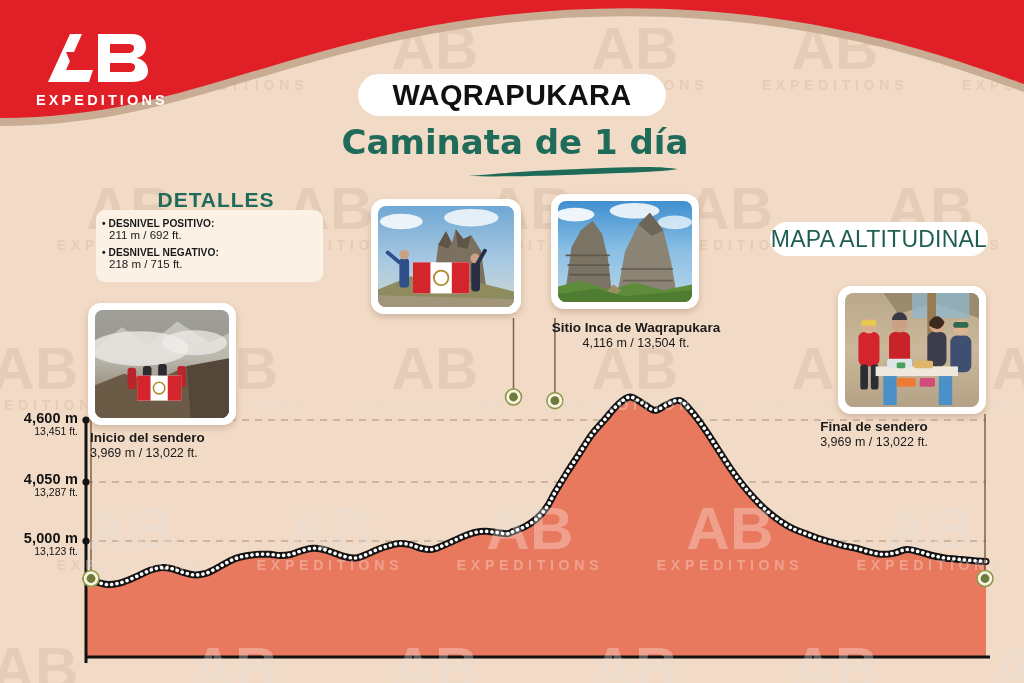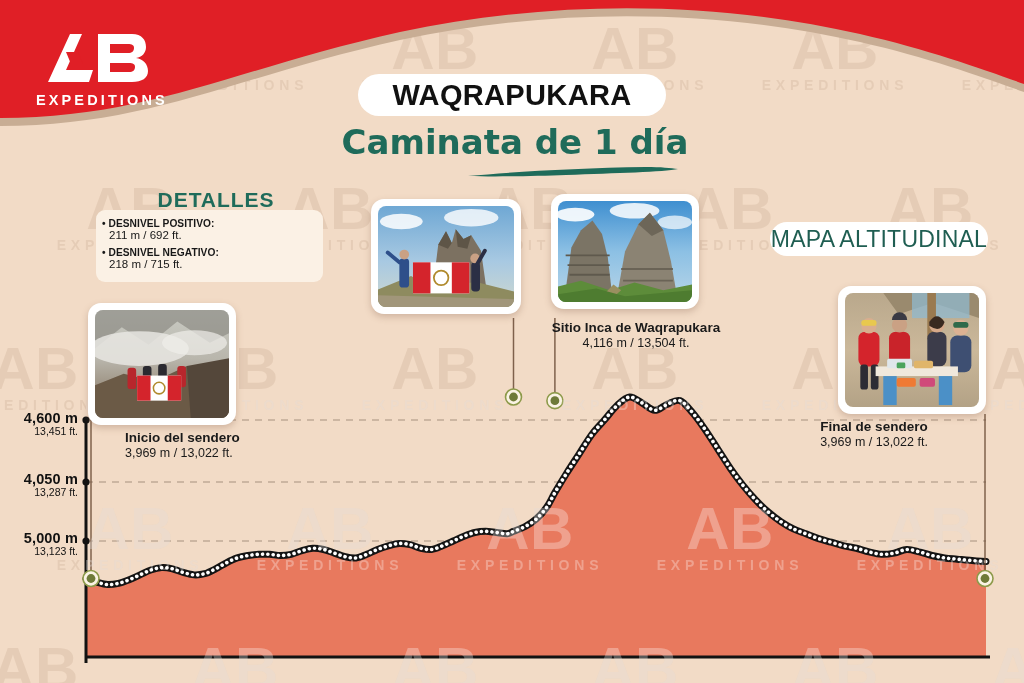"Inicio del sendero" div.cap { padding-left: 35px -> none }
